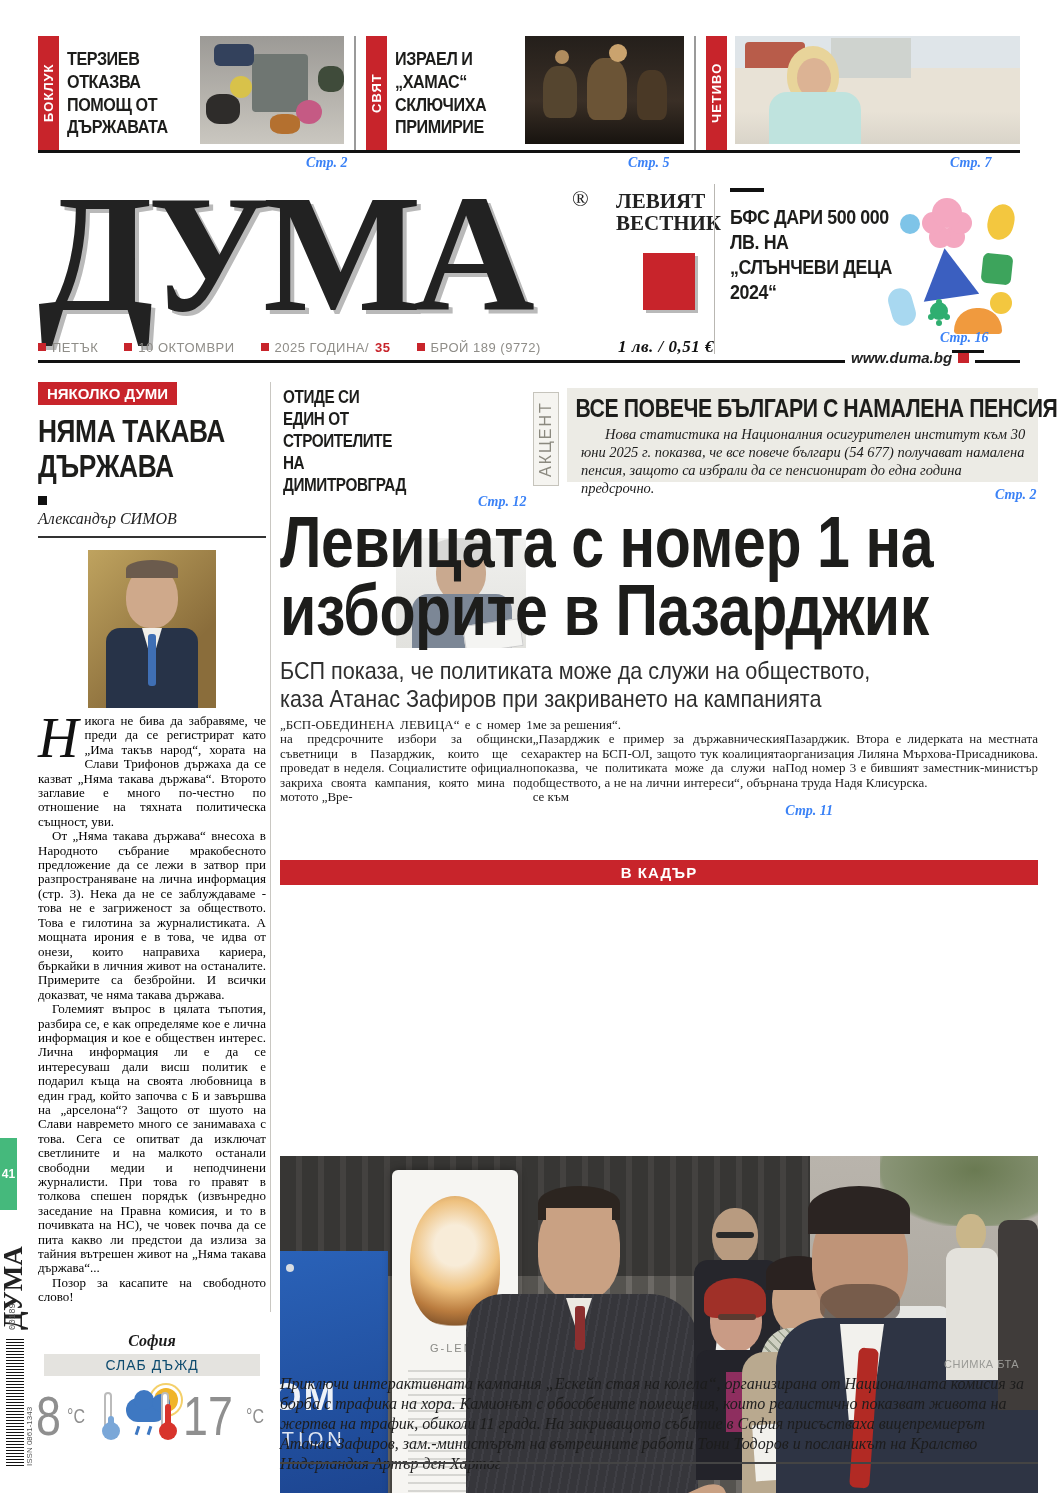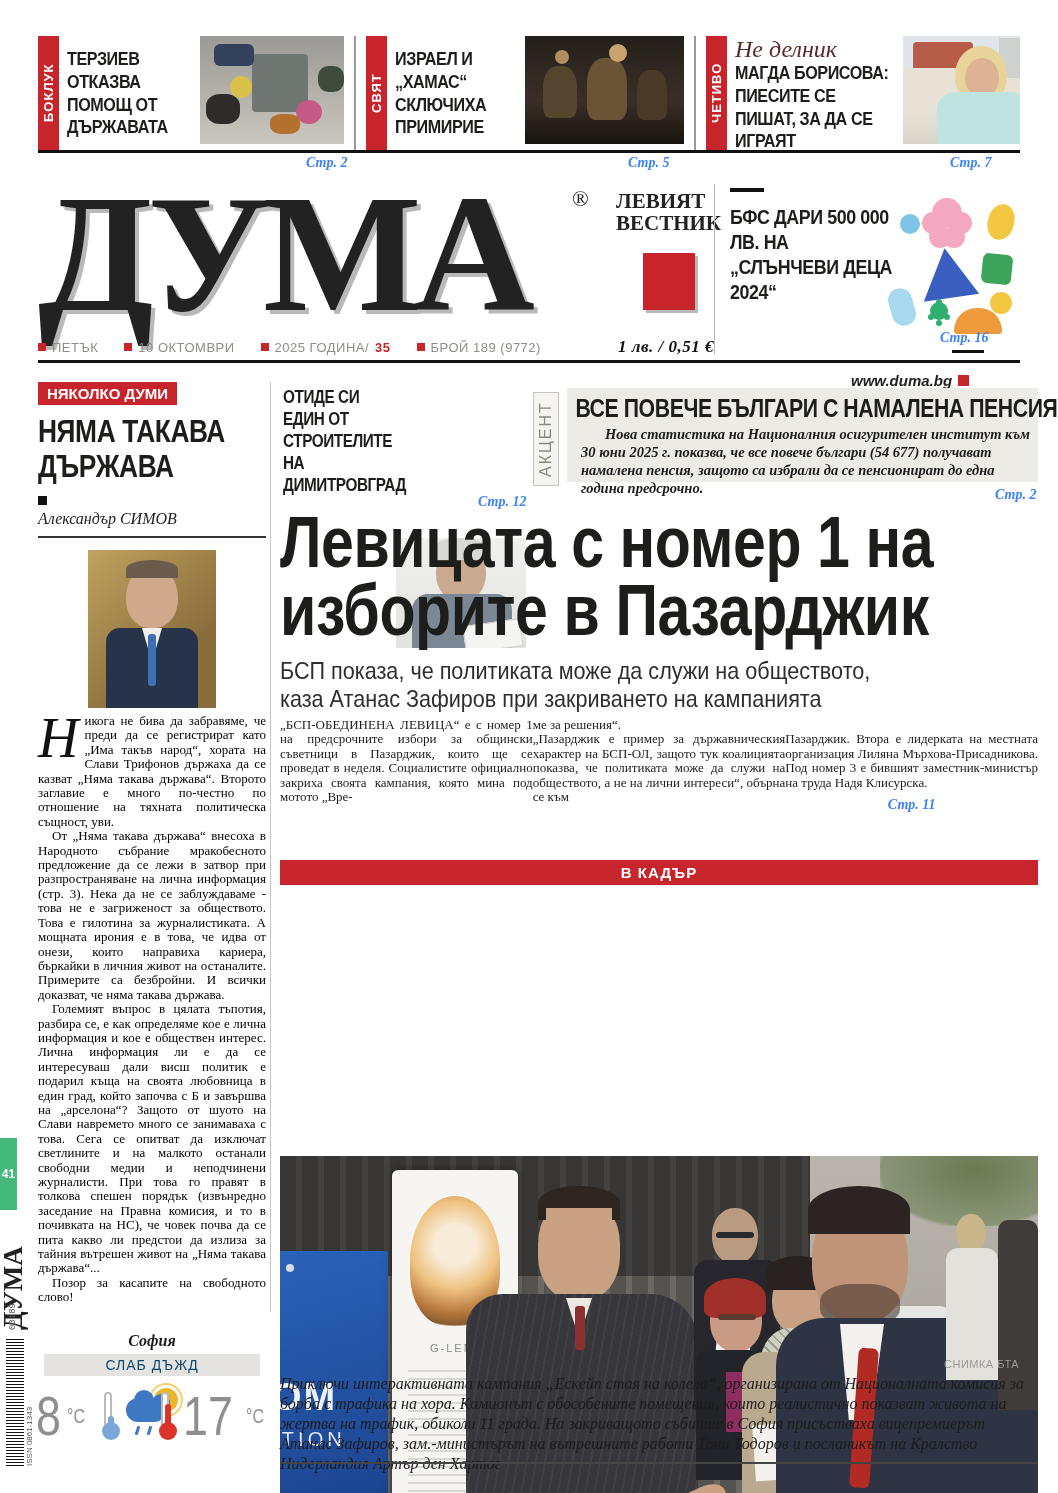"Не делник" div { html: <div> <div>Не делник</div> <div>МАГДА БОРИСОВА: ПИЕСИТЕ СЕ ПИШАТ, ЗА ДА СЕ ИГРАЯТ</div> </div> -> none }
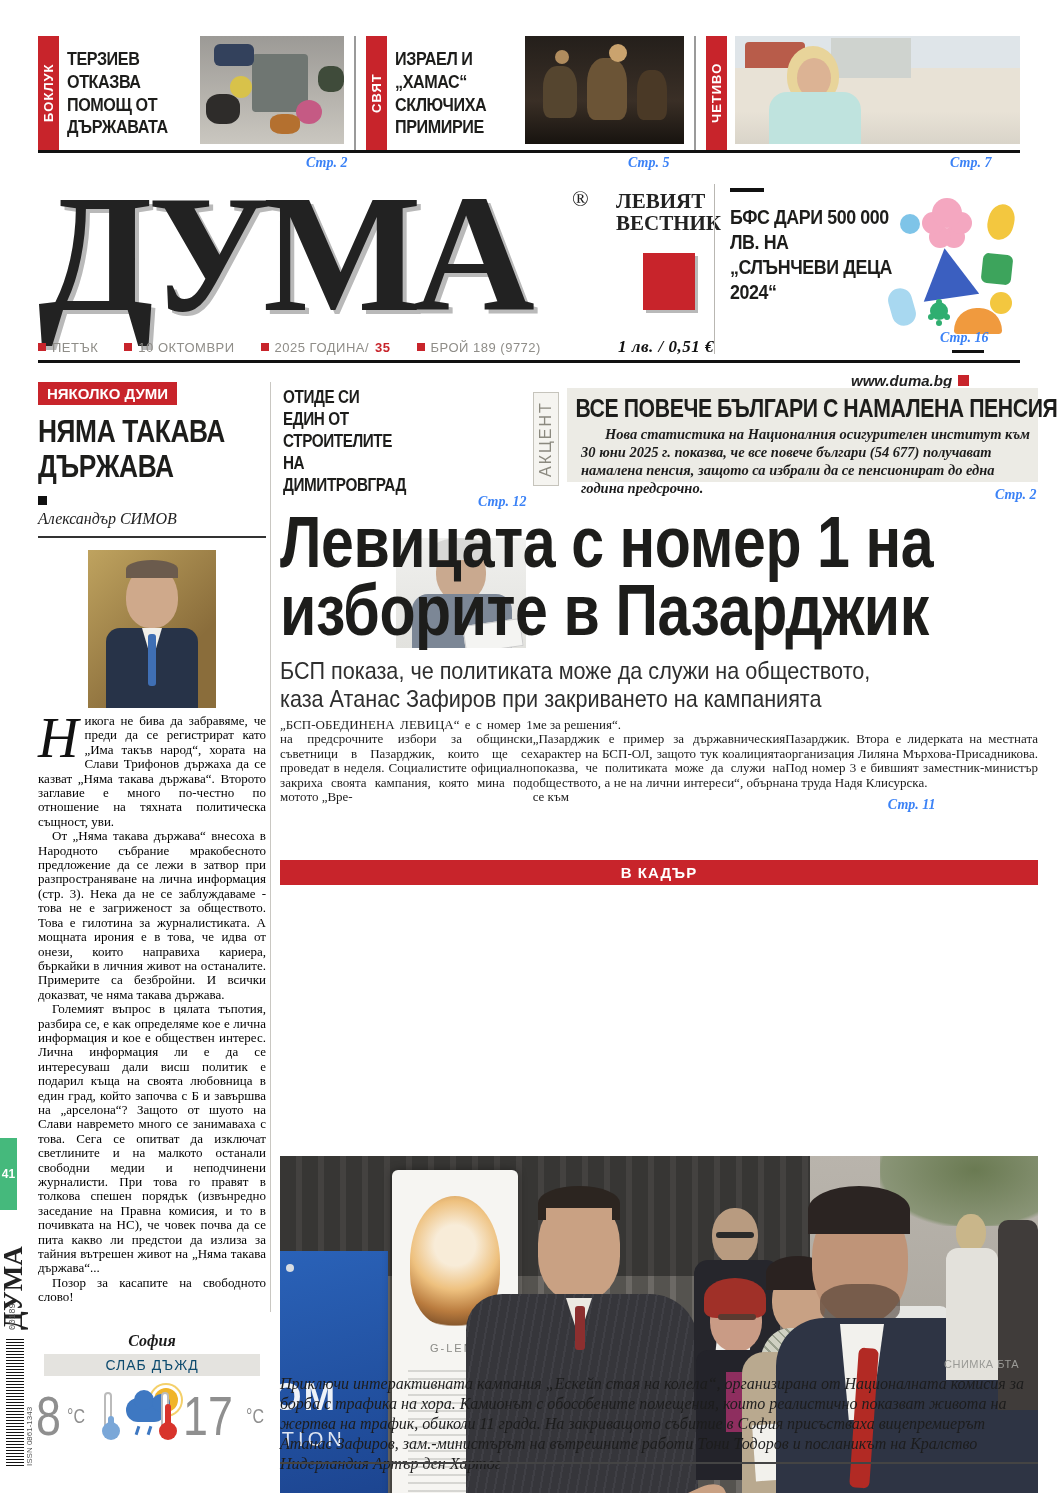"www.duma.bg" div.abs { top: 371px -> 348px }
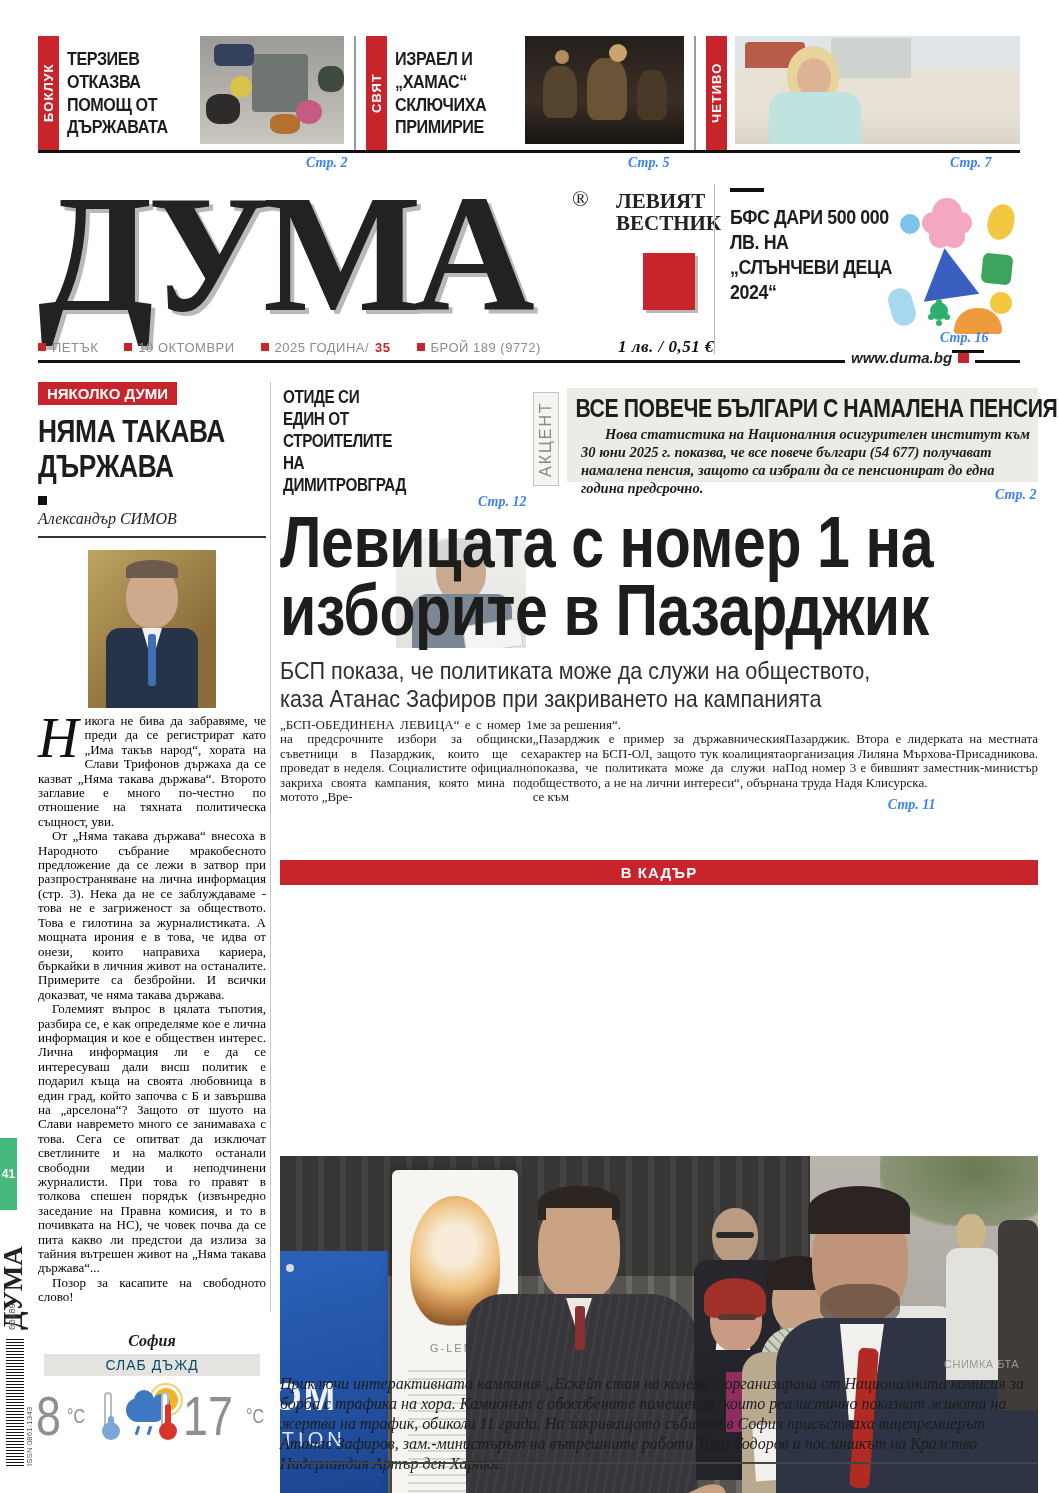"Нова статистика на Националния" div.accent-text { font-weight: bold -> none }
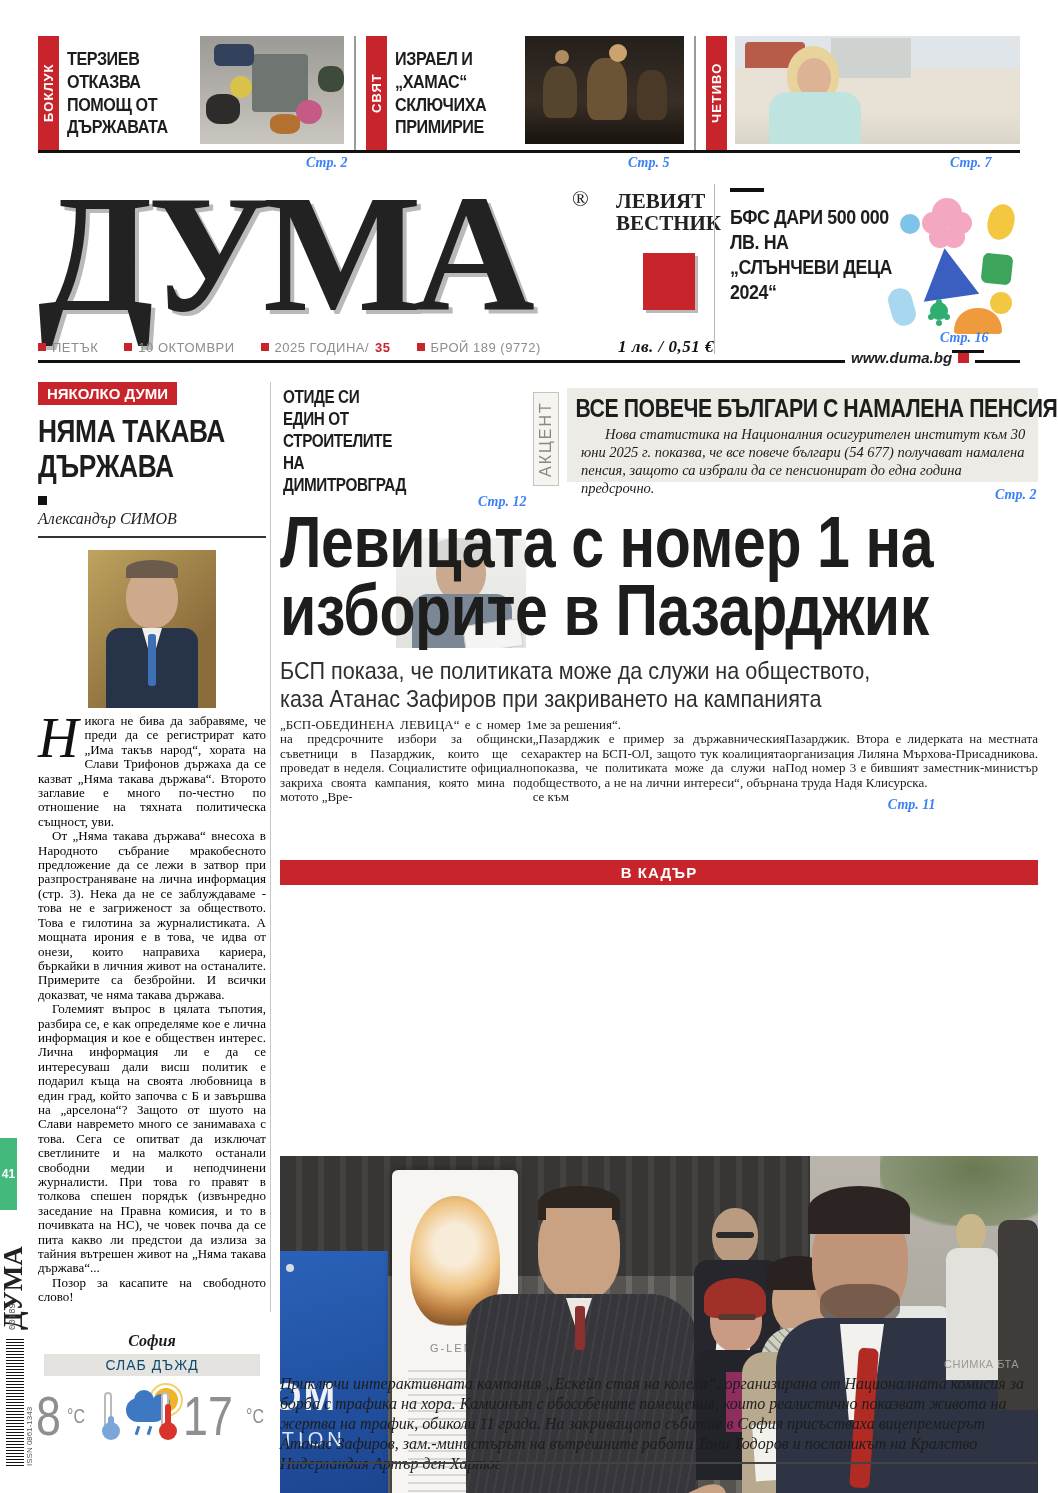"Стр. 11" div.pageref { margin-top: 8px -> 14px; text-align: center -> left }
